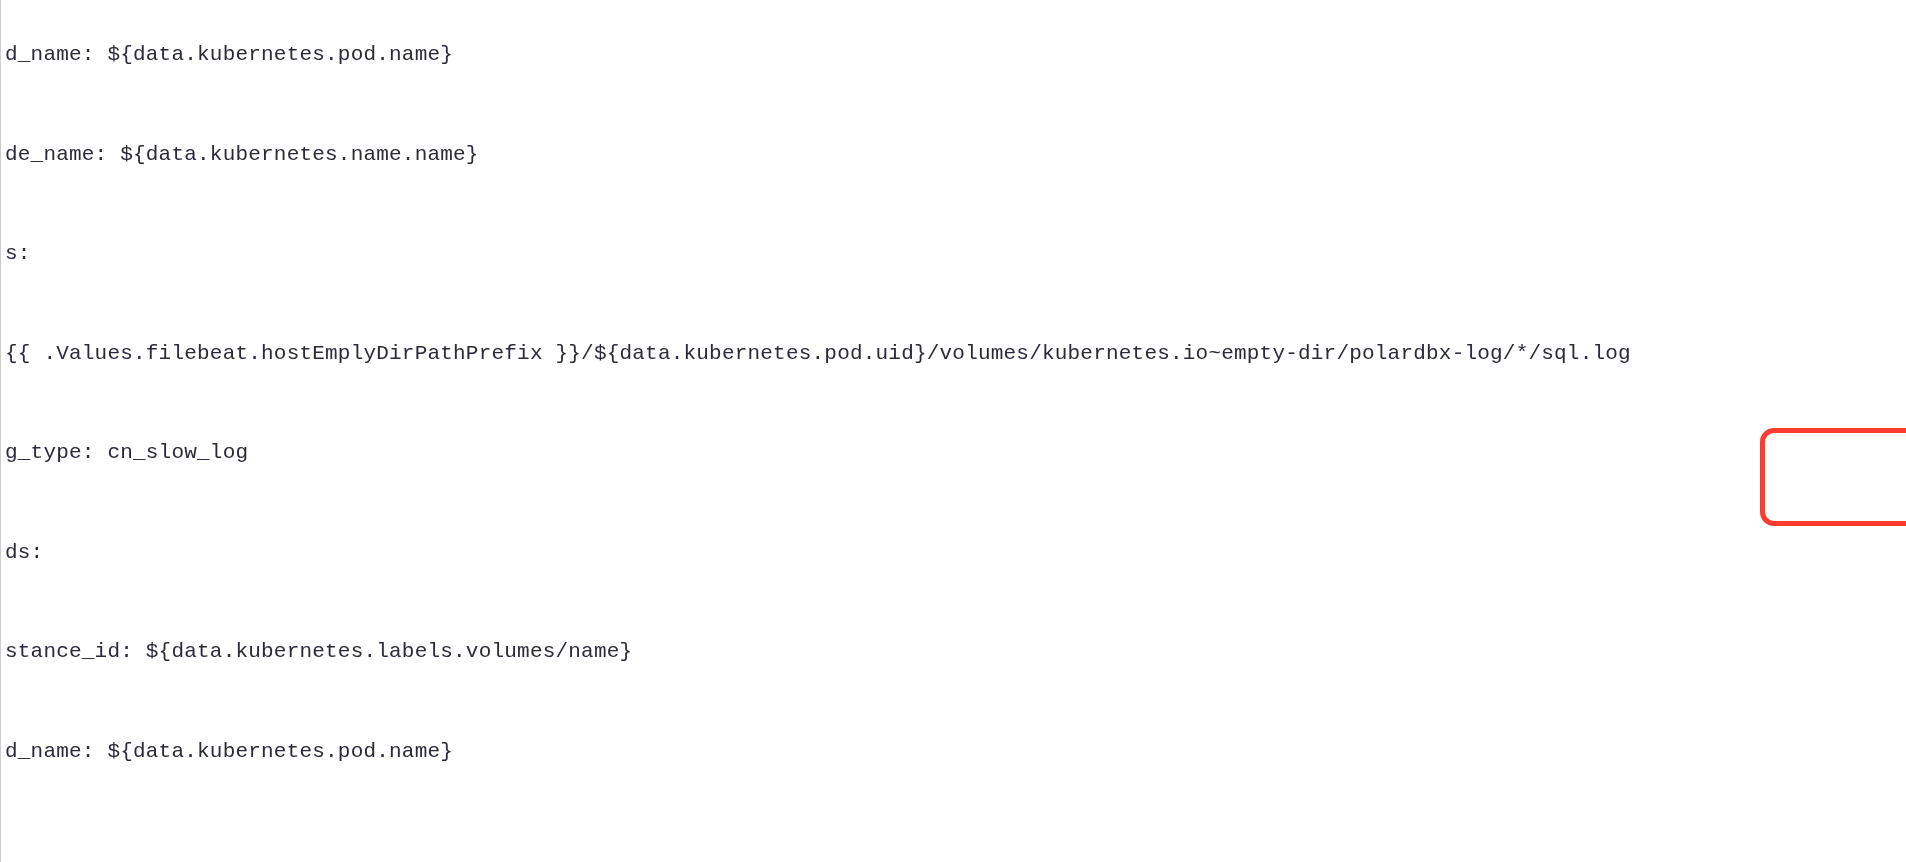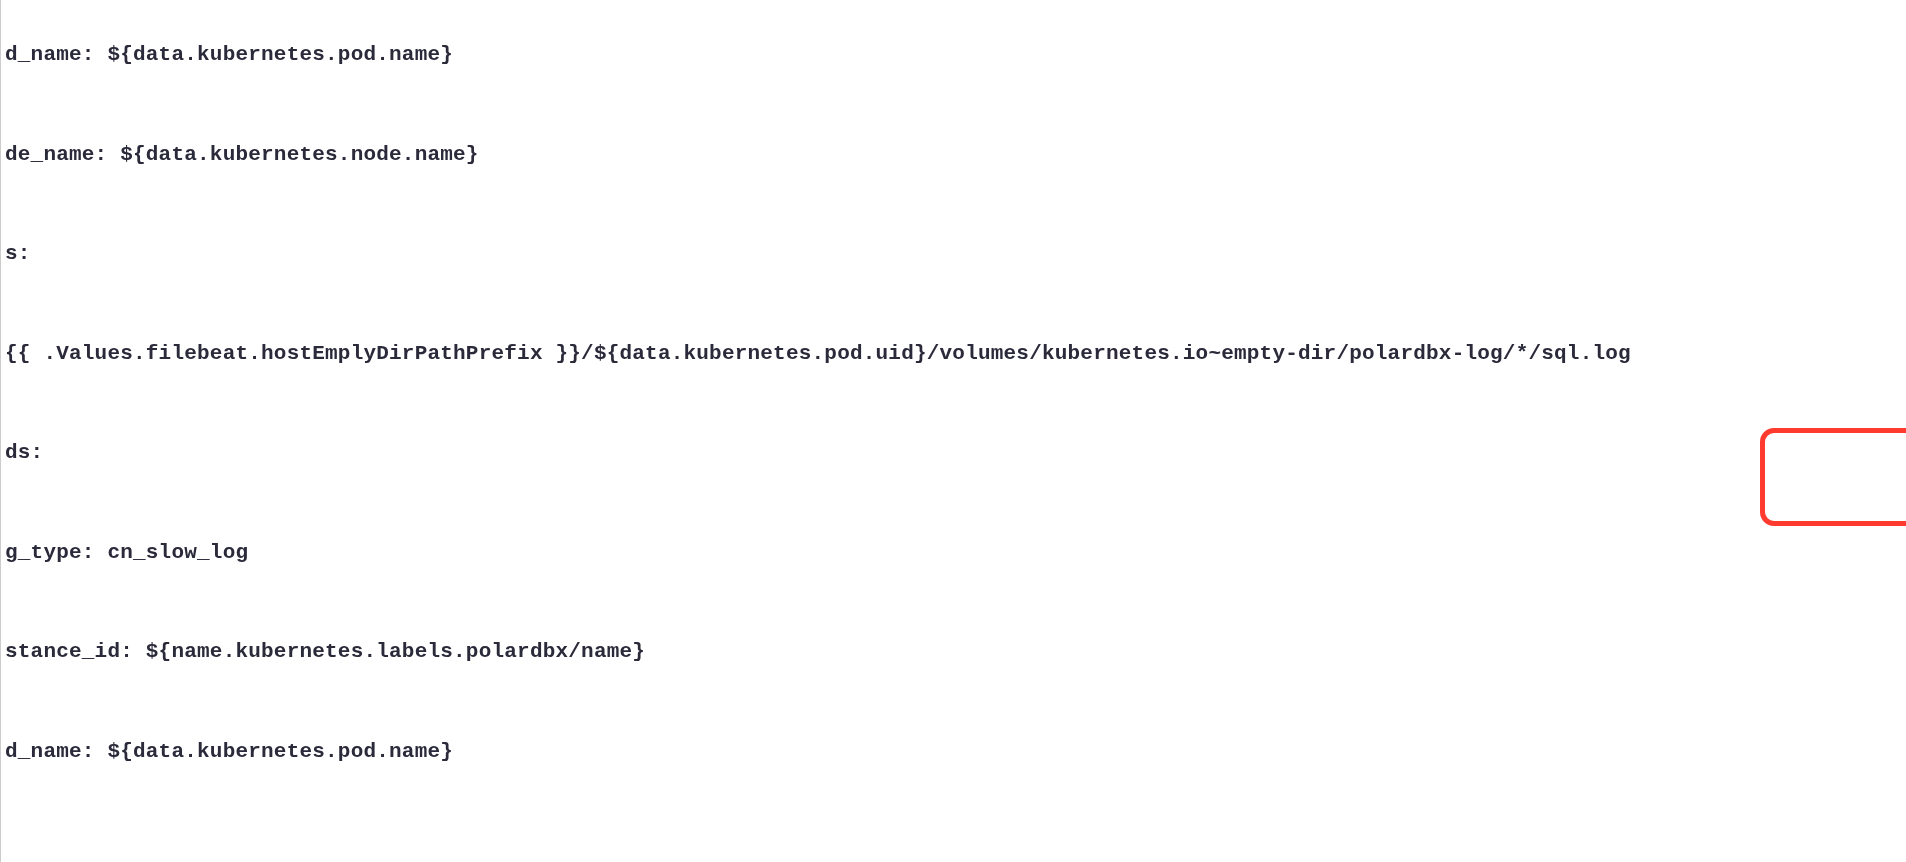"d_name: ${data.kubernetes.pod.name}" .line { font-weight: bold -> none }
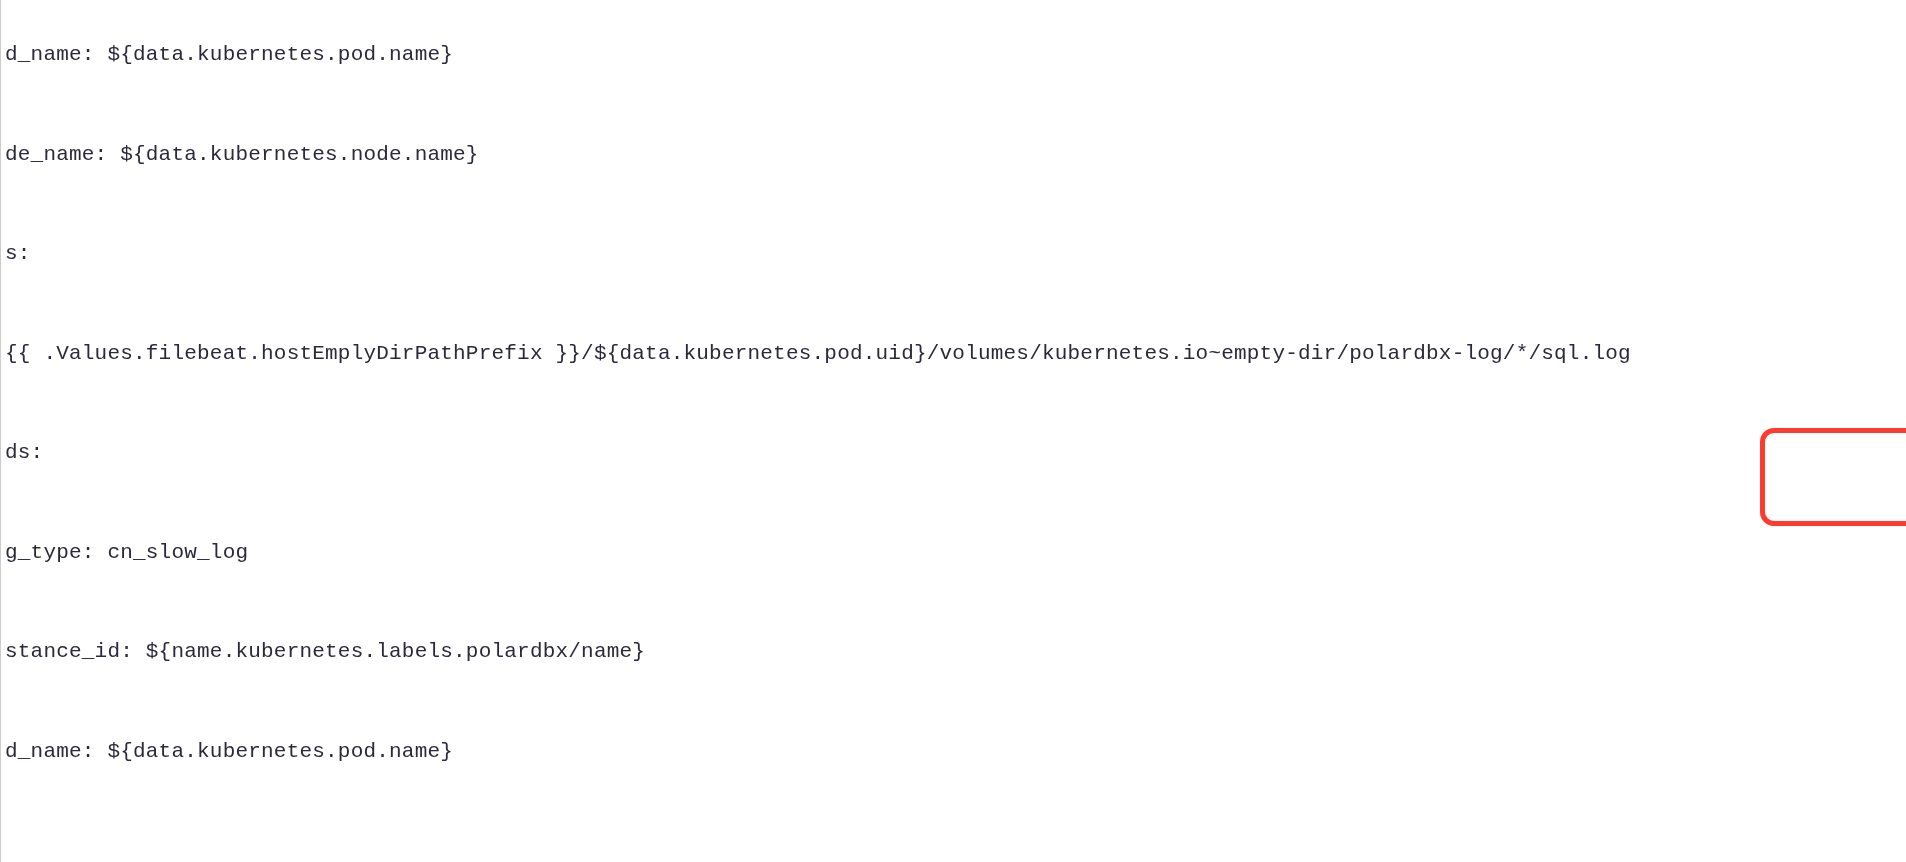"de_name: ${data.kubernetes.node.name}" span.line { text: data.kubernetes.node.name -> data.kubernetes.name.name }
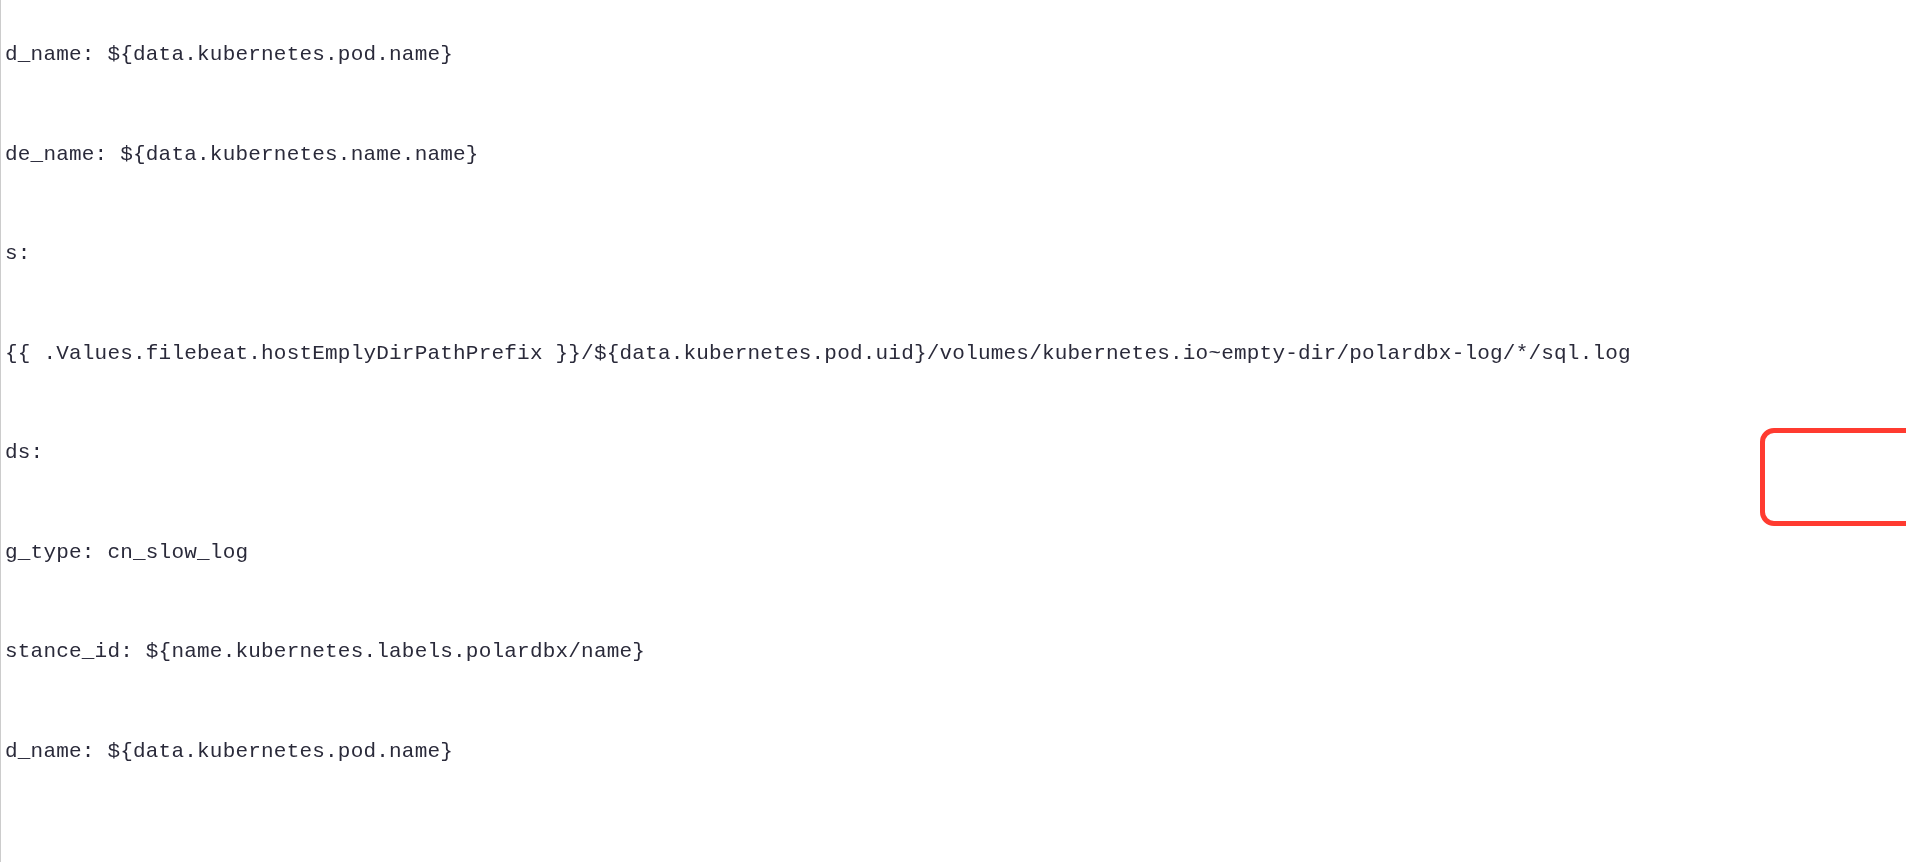"ds:" span.line { order: before "g_type: cn_slow_log" -> after "g_type: cn_slow_log" }
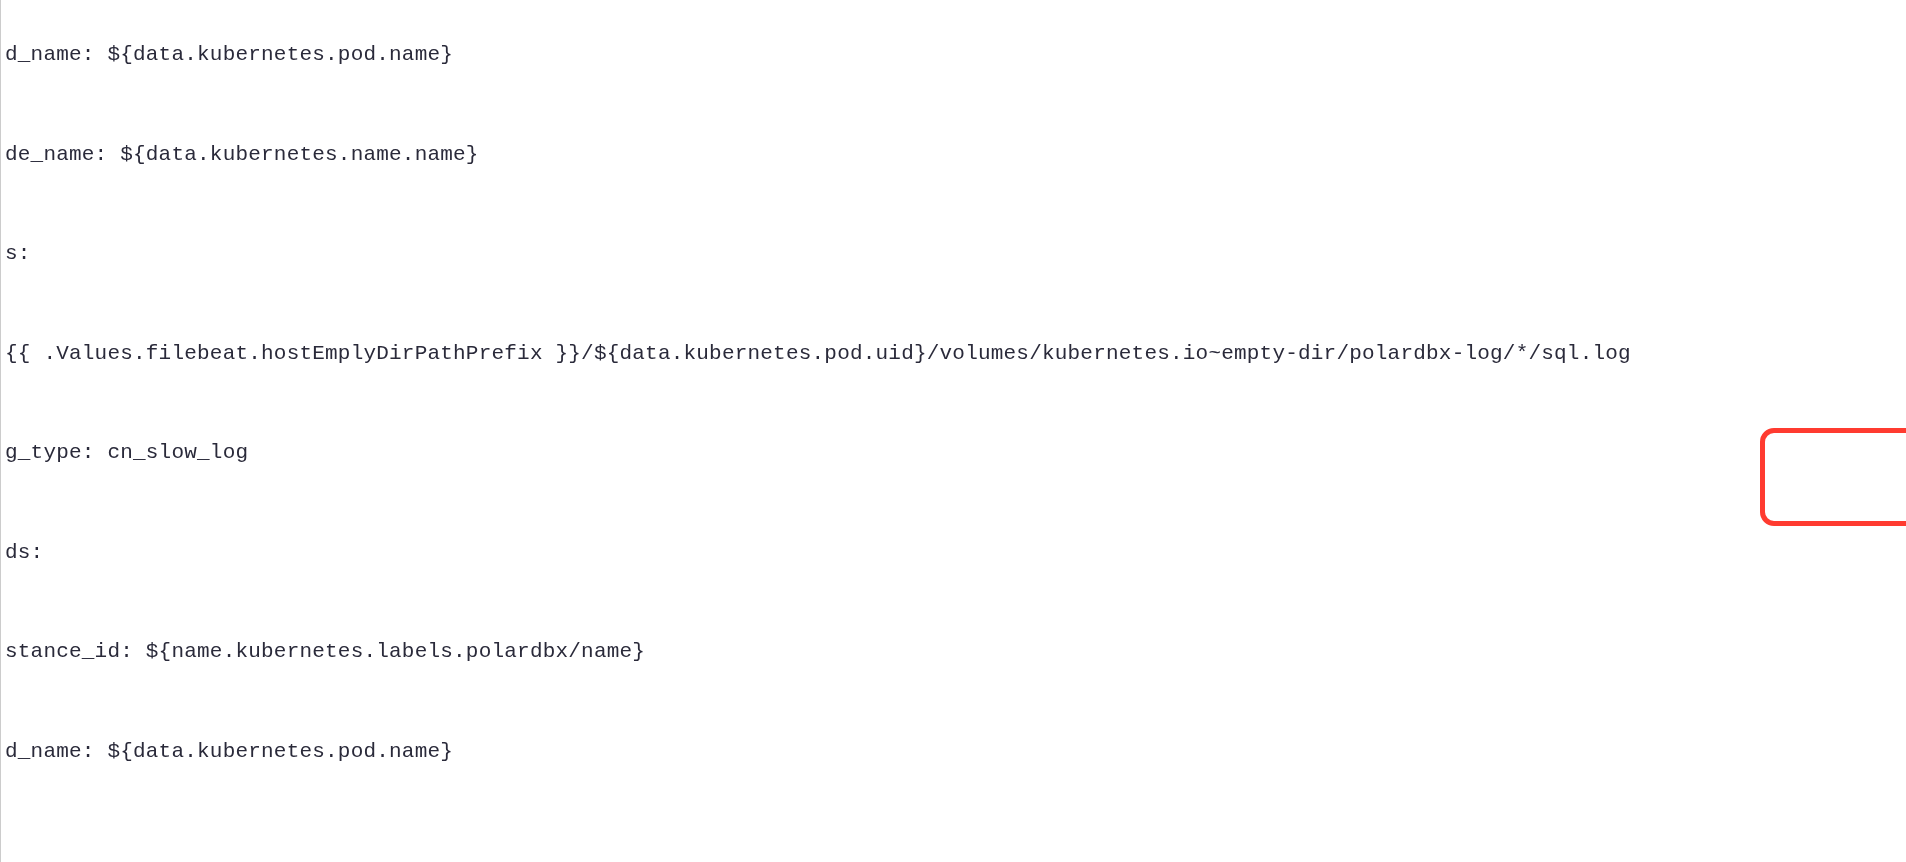"stance_id:" span.line { text: name.kubernetes.labels.polardbx/name -> data.kubernetes.labels.volumes/name }
